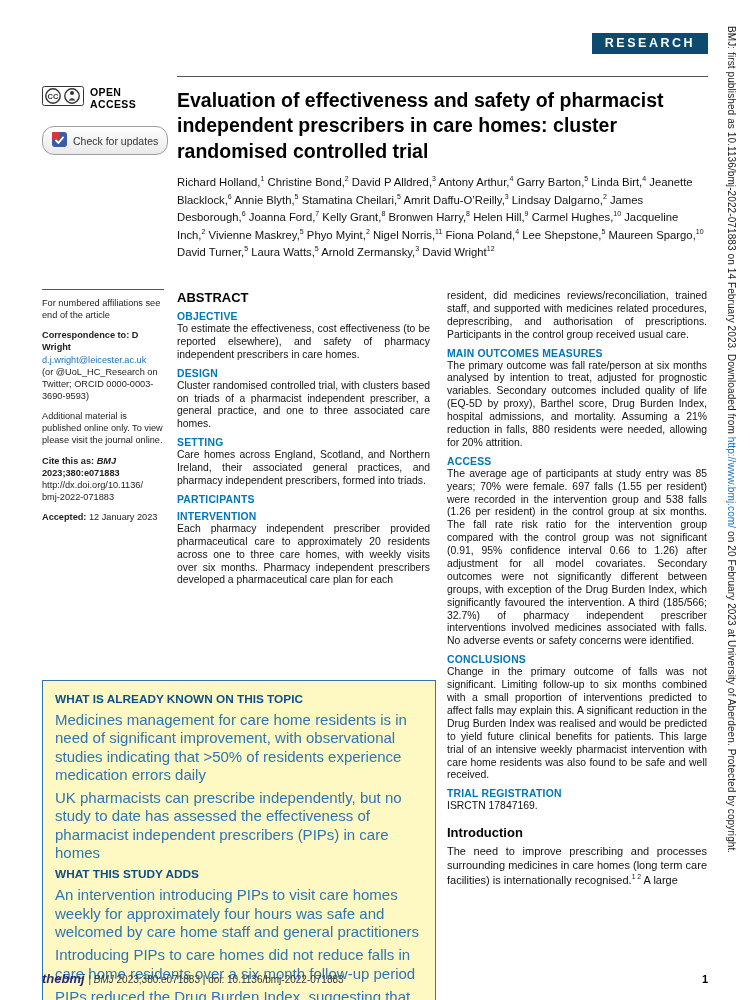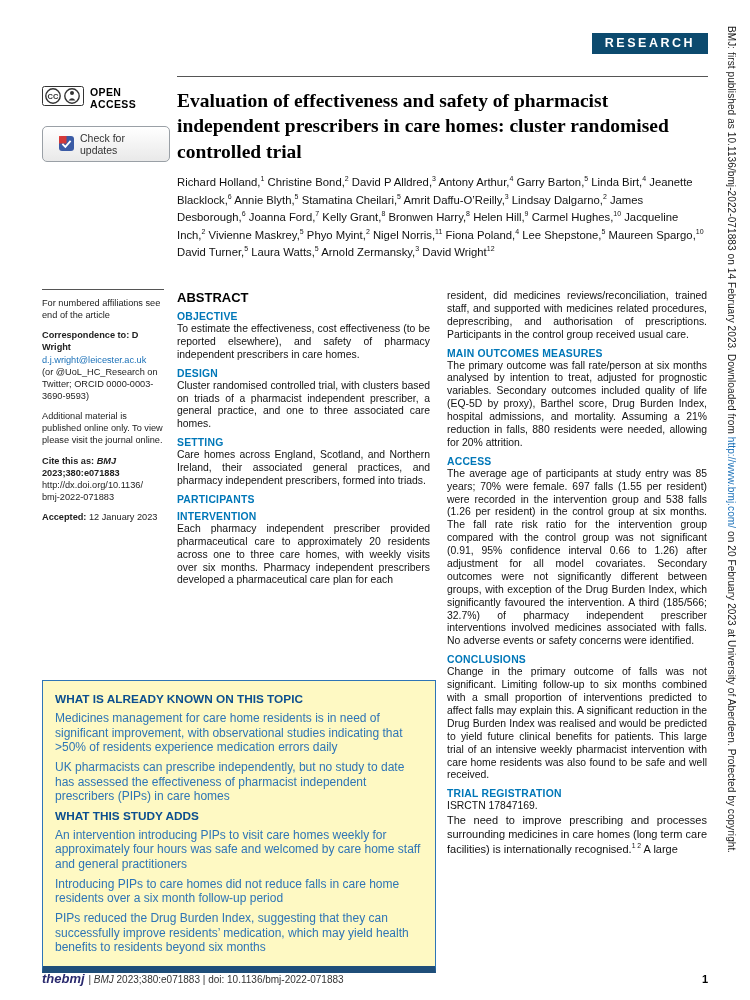"Evaluation of effectiveness and safety" .title { font-family: Liberation Serif, serif -> none }
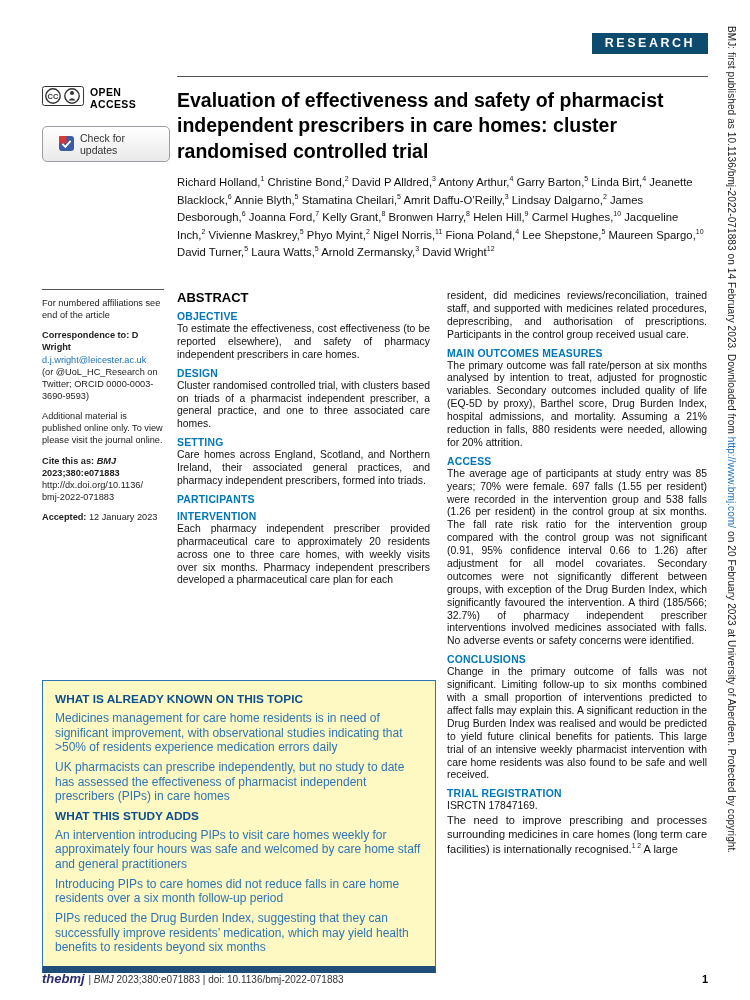"Check for updates" .check-btn { border-radius: 5px -> 12px; padding: 5px 16px -> 5px 9px }
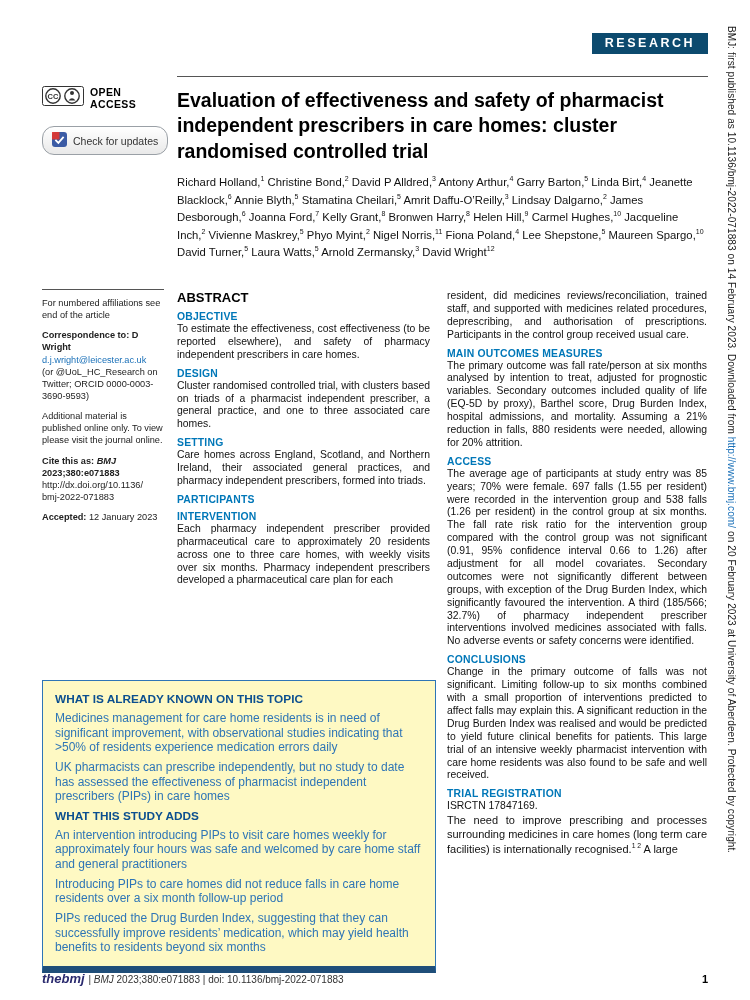"Medicines management for care home" .kbox p.item { font-size: 12px -> 15px }
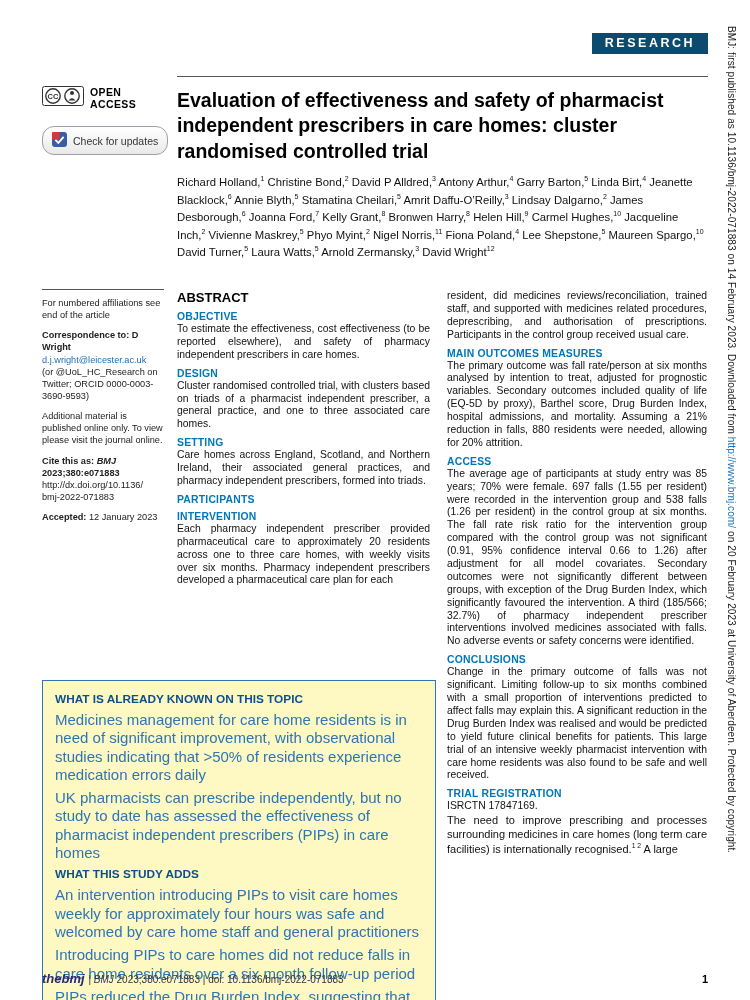"Introduction" div.intro-h { html: none -> <div>Introduction</div> }
